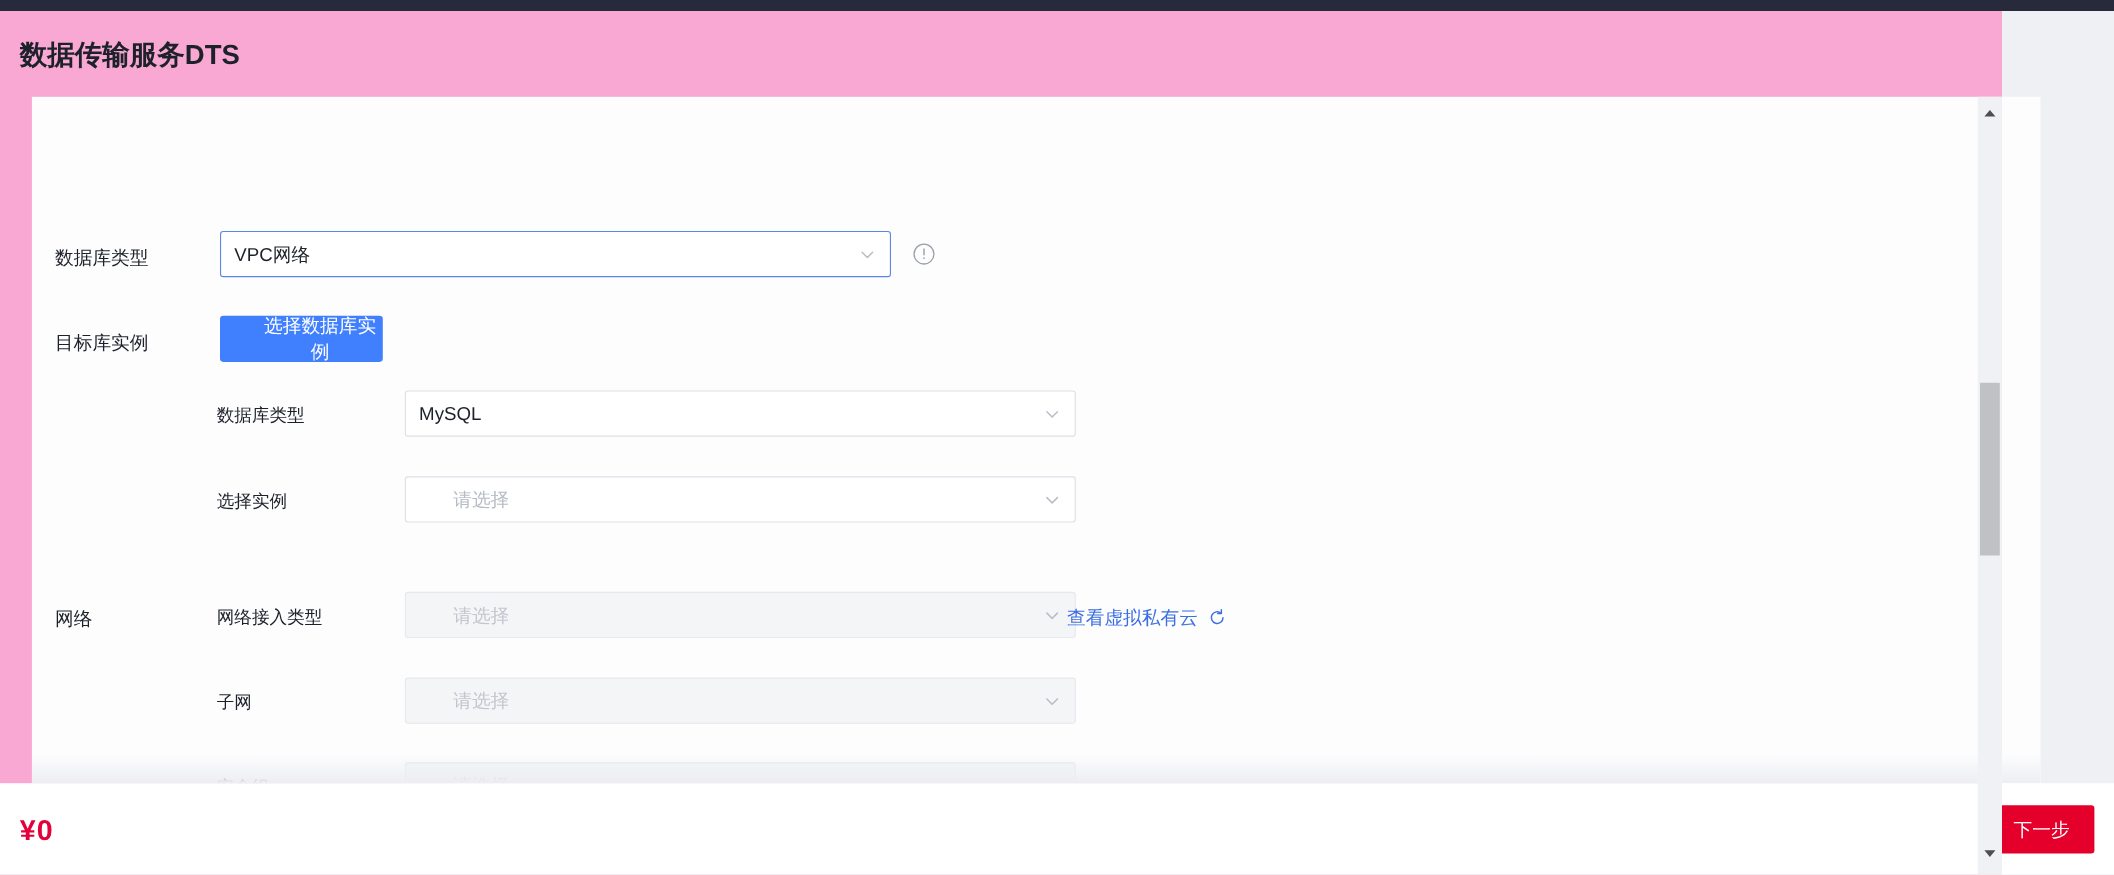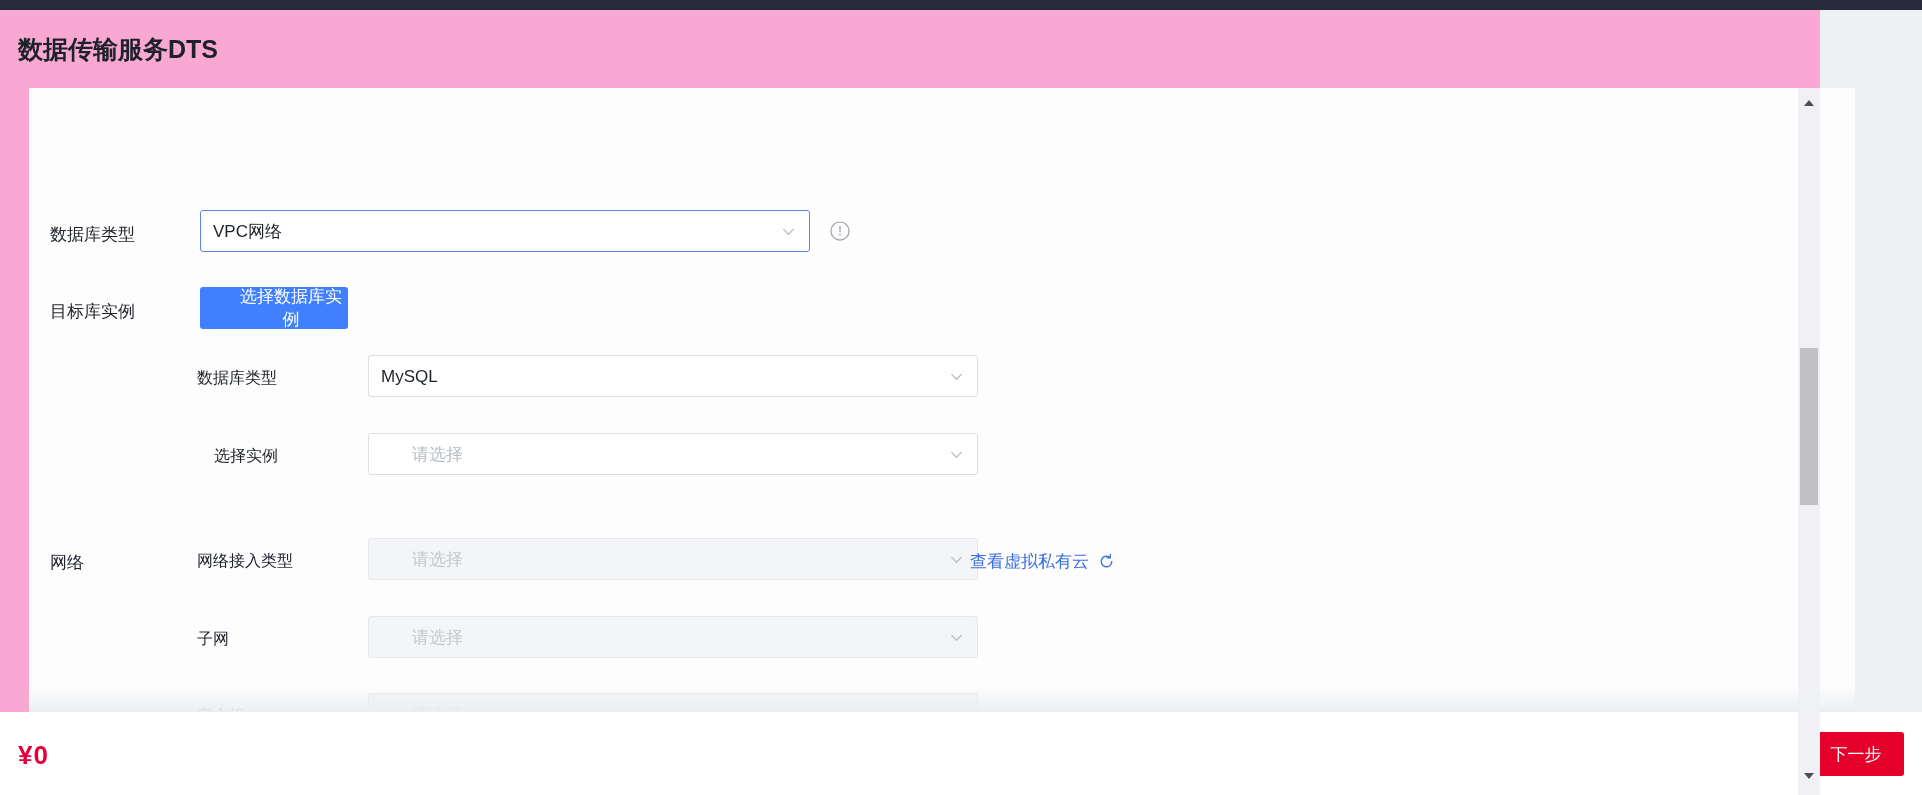"选择实例" div.lbl-2 { margin-left: 17px -> none }
